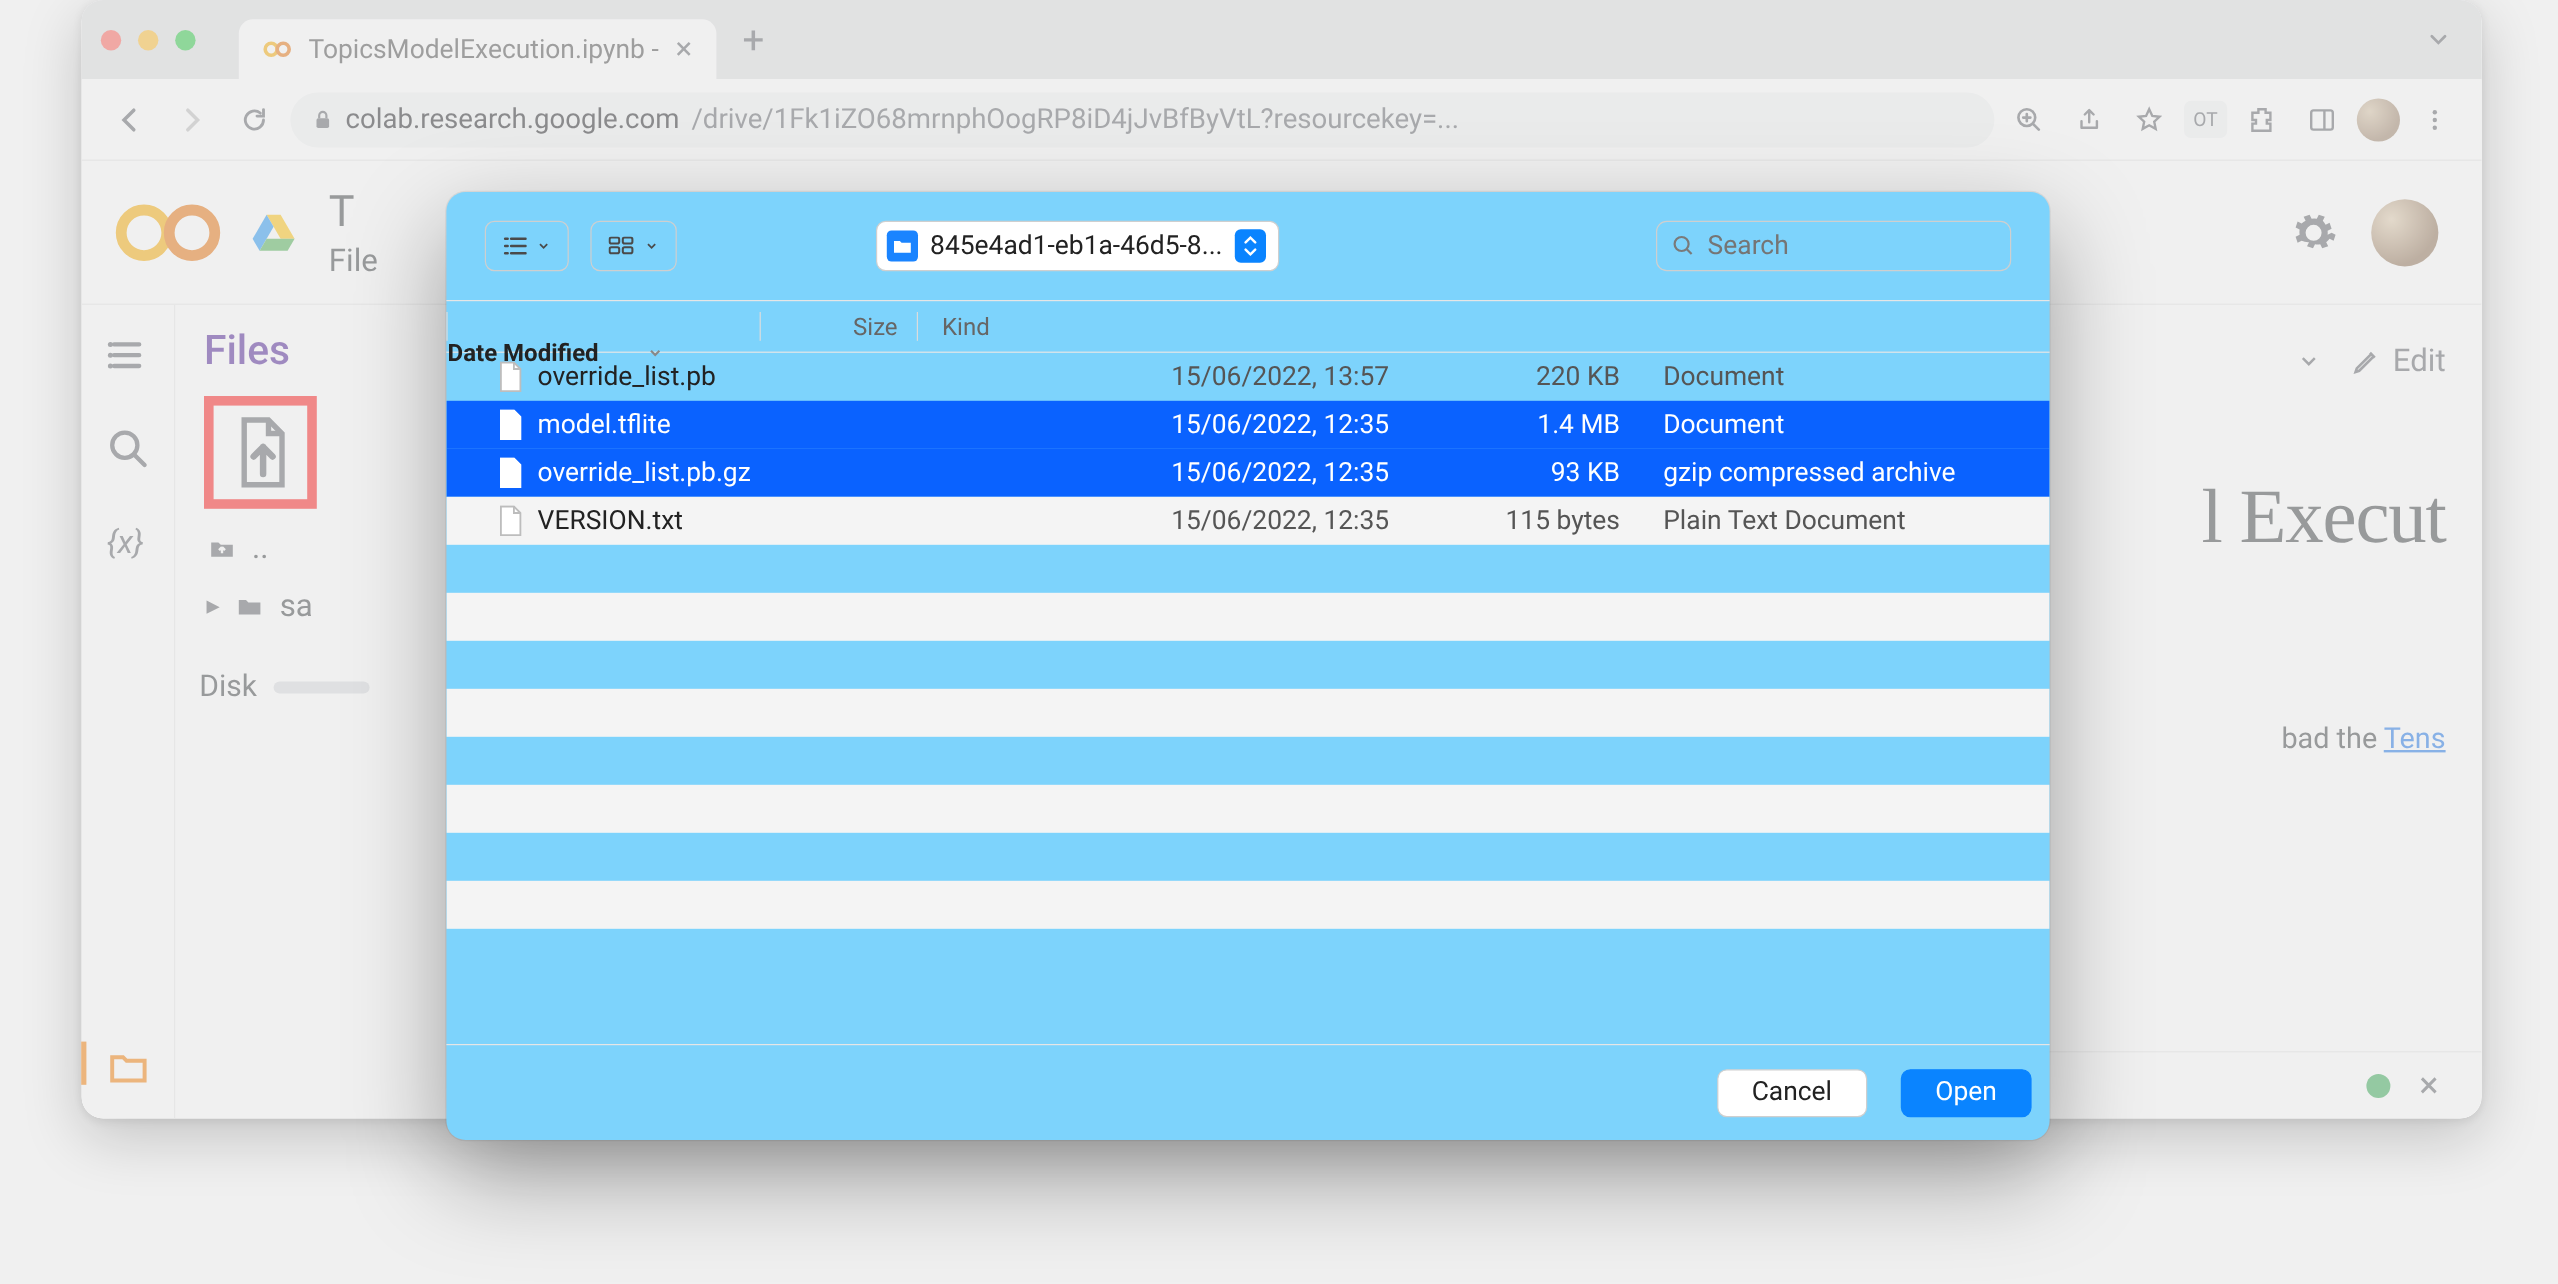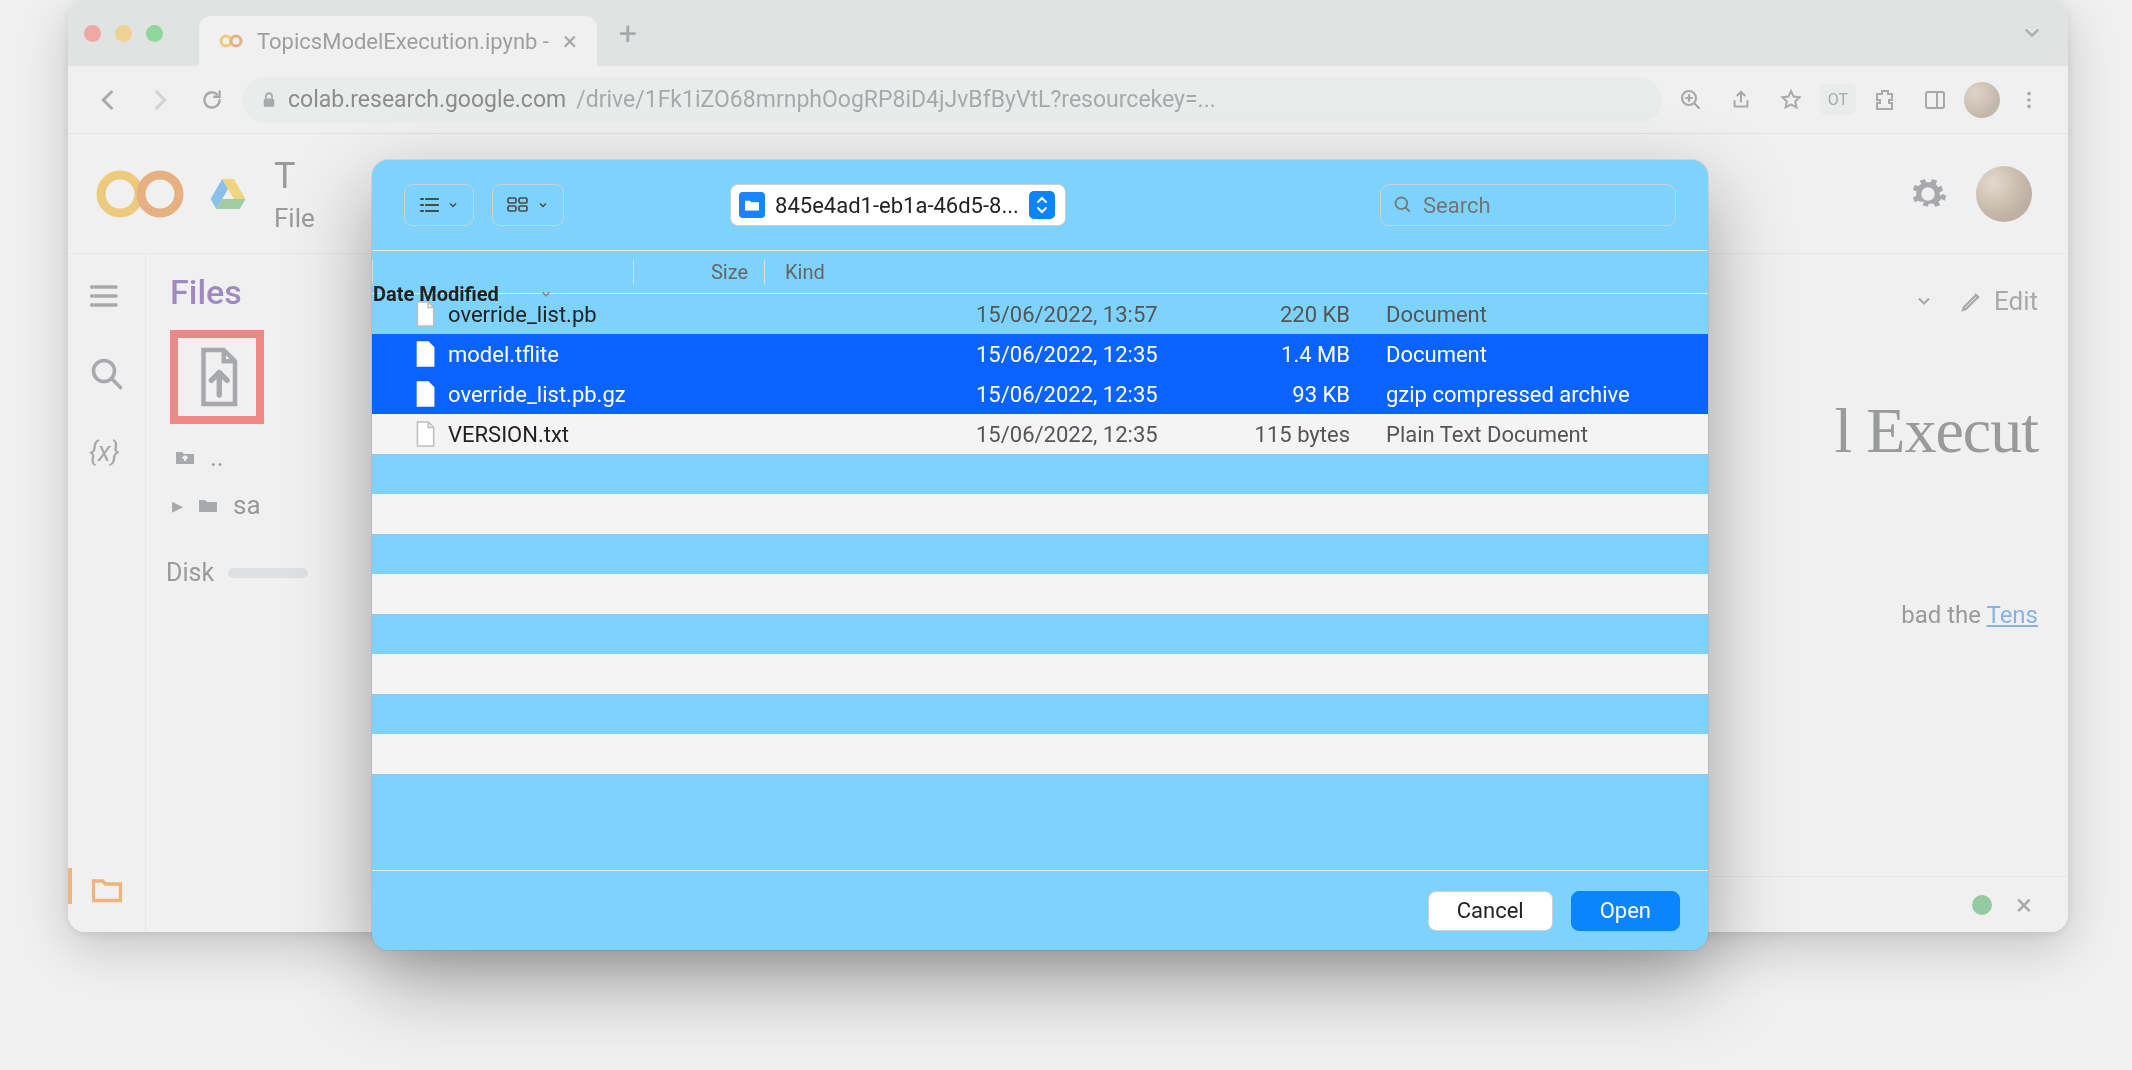"Cancel" .dlg-bottom { gap: 18px -> 28px; padding: 0 28px -> 0 15px }
